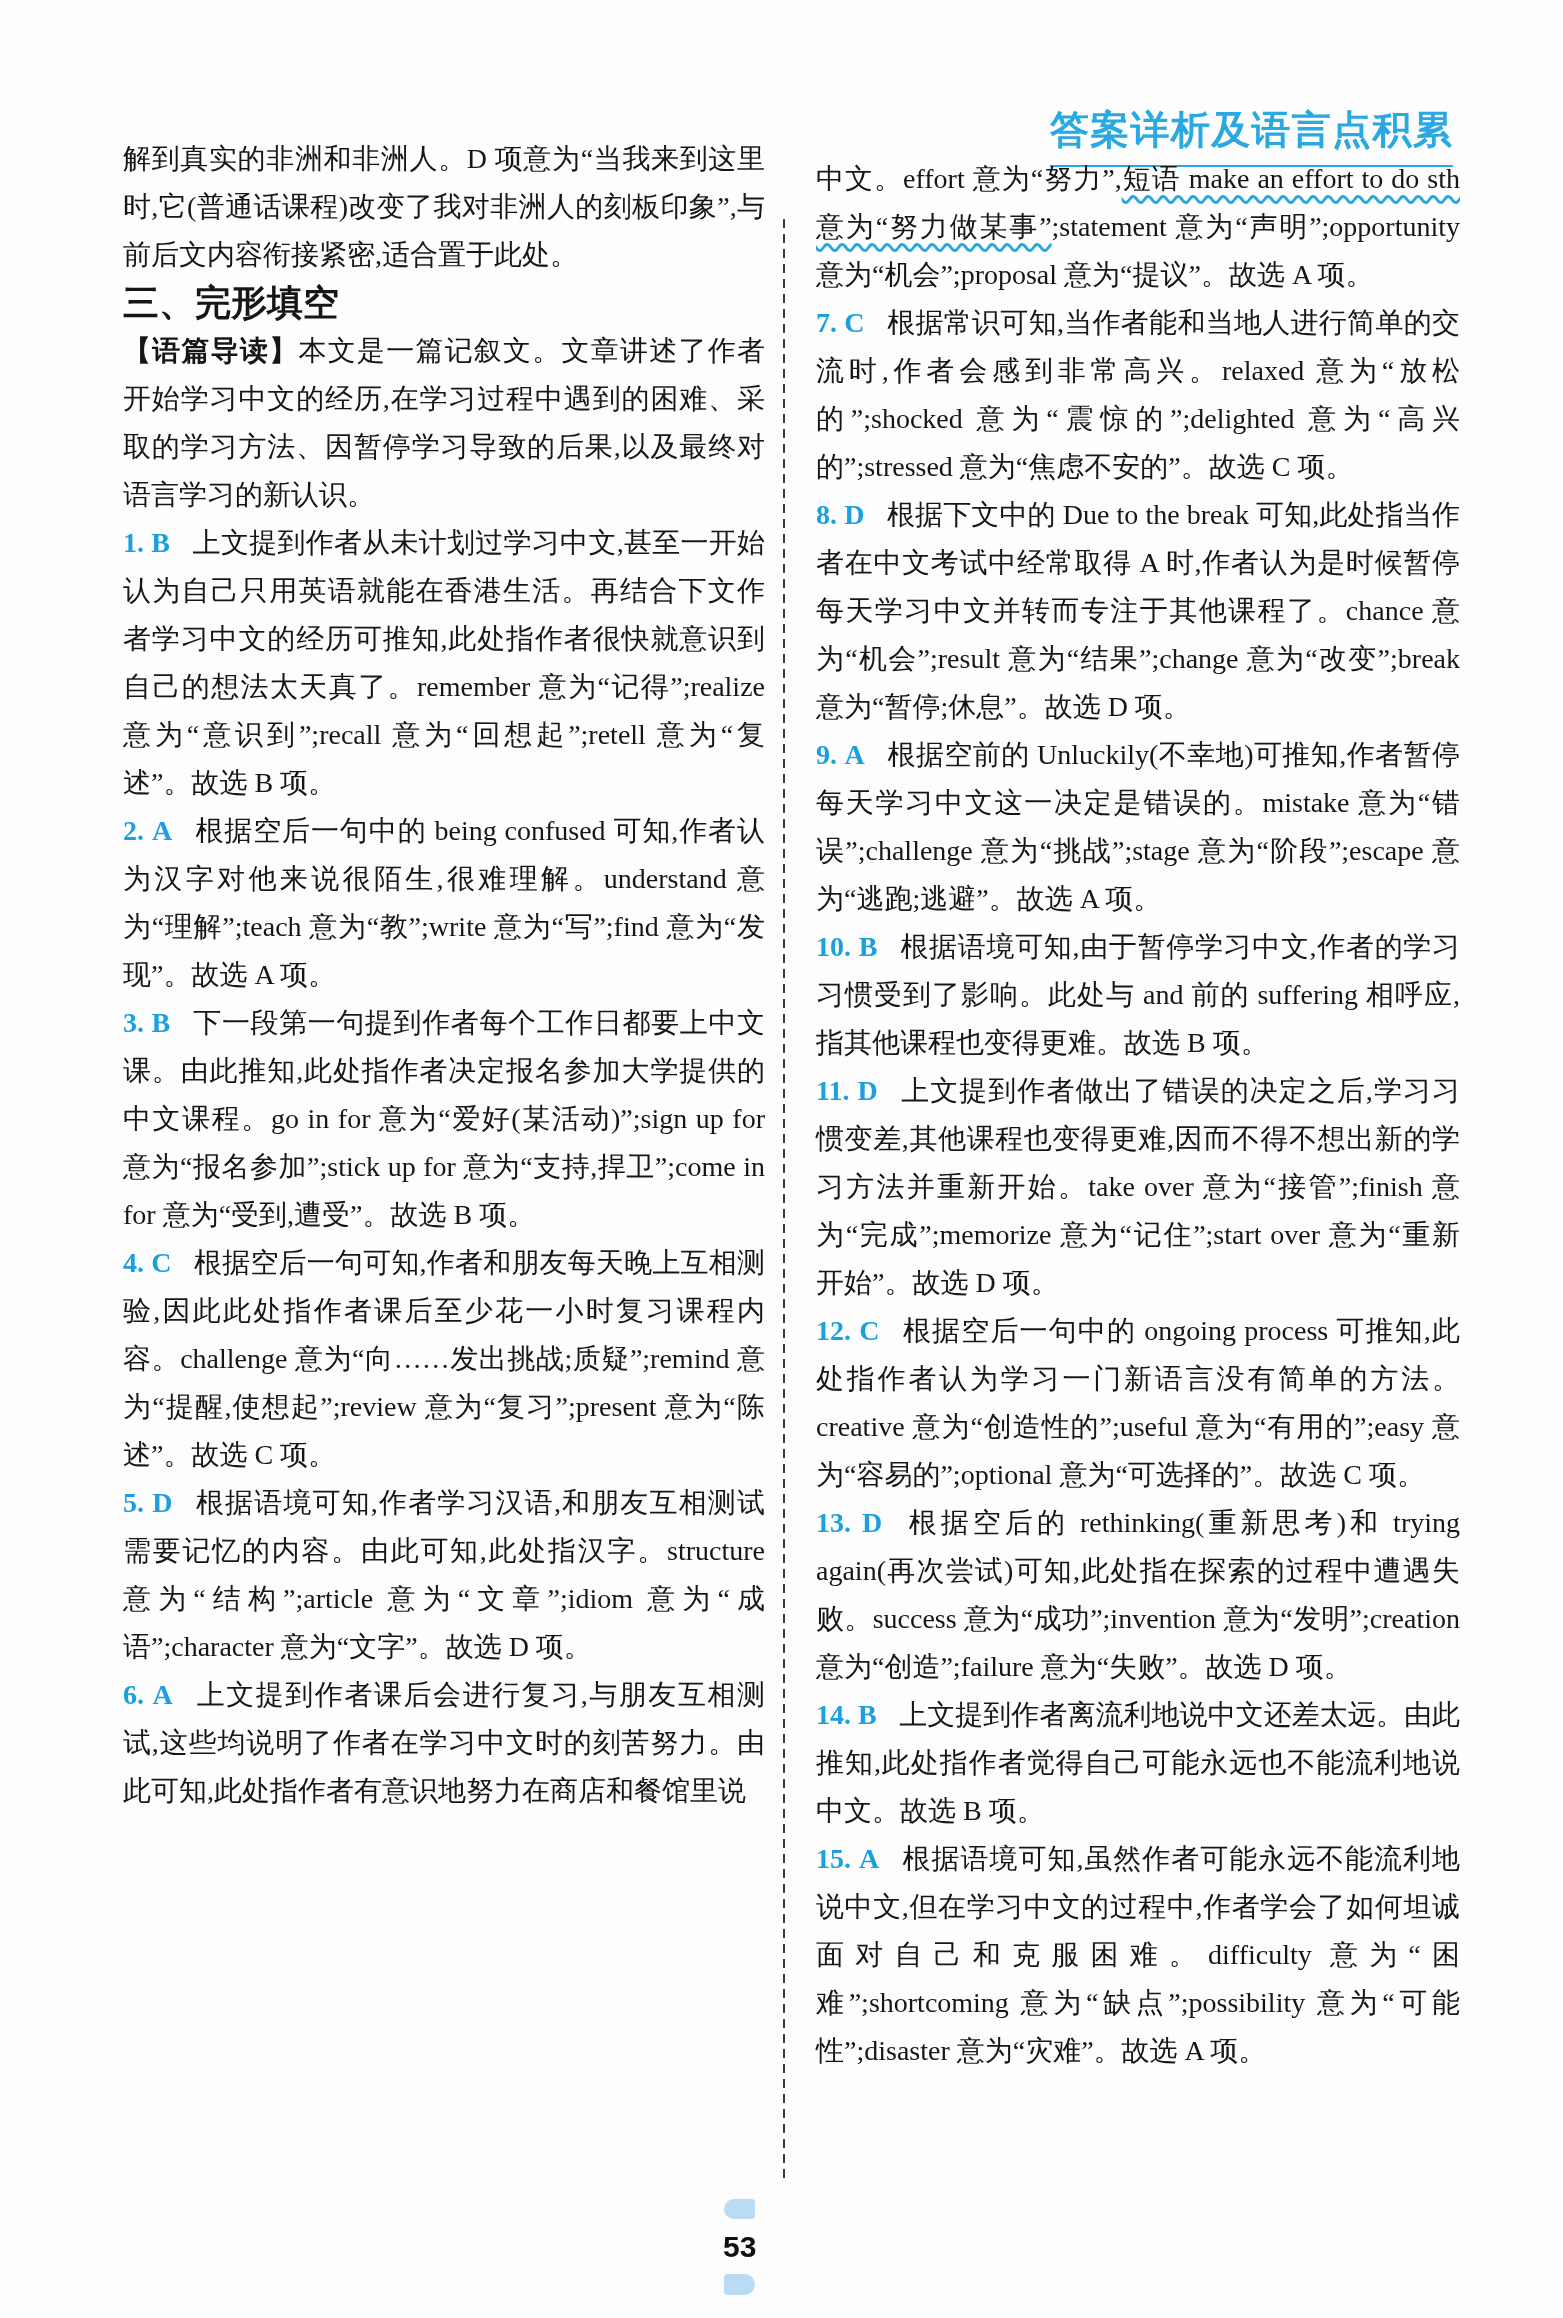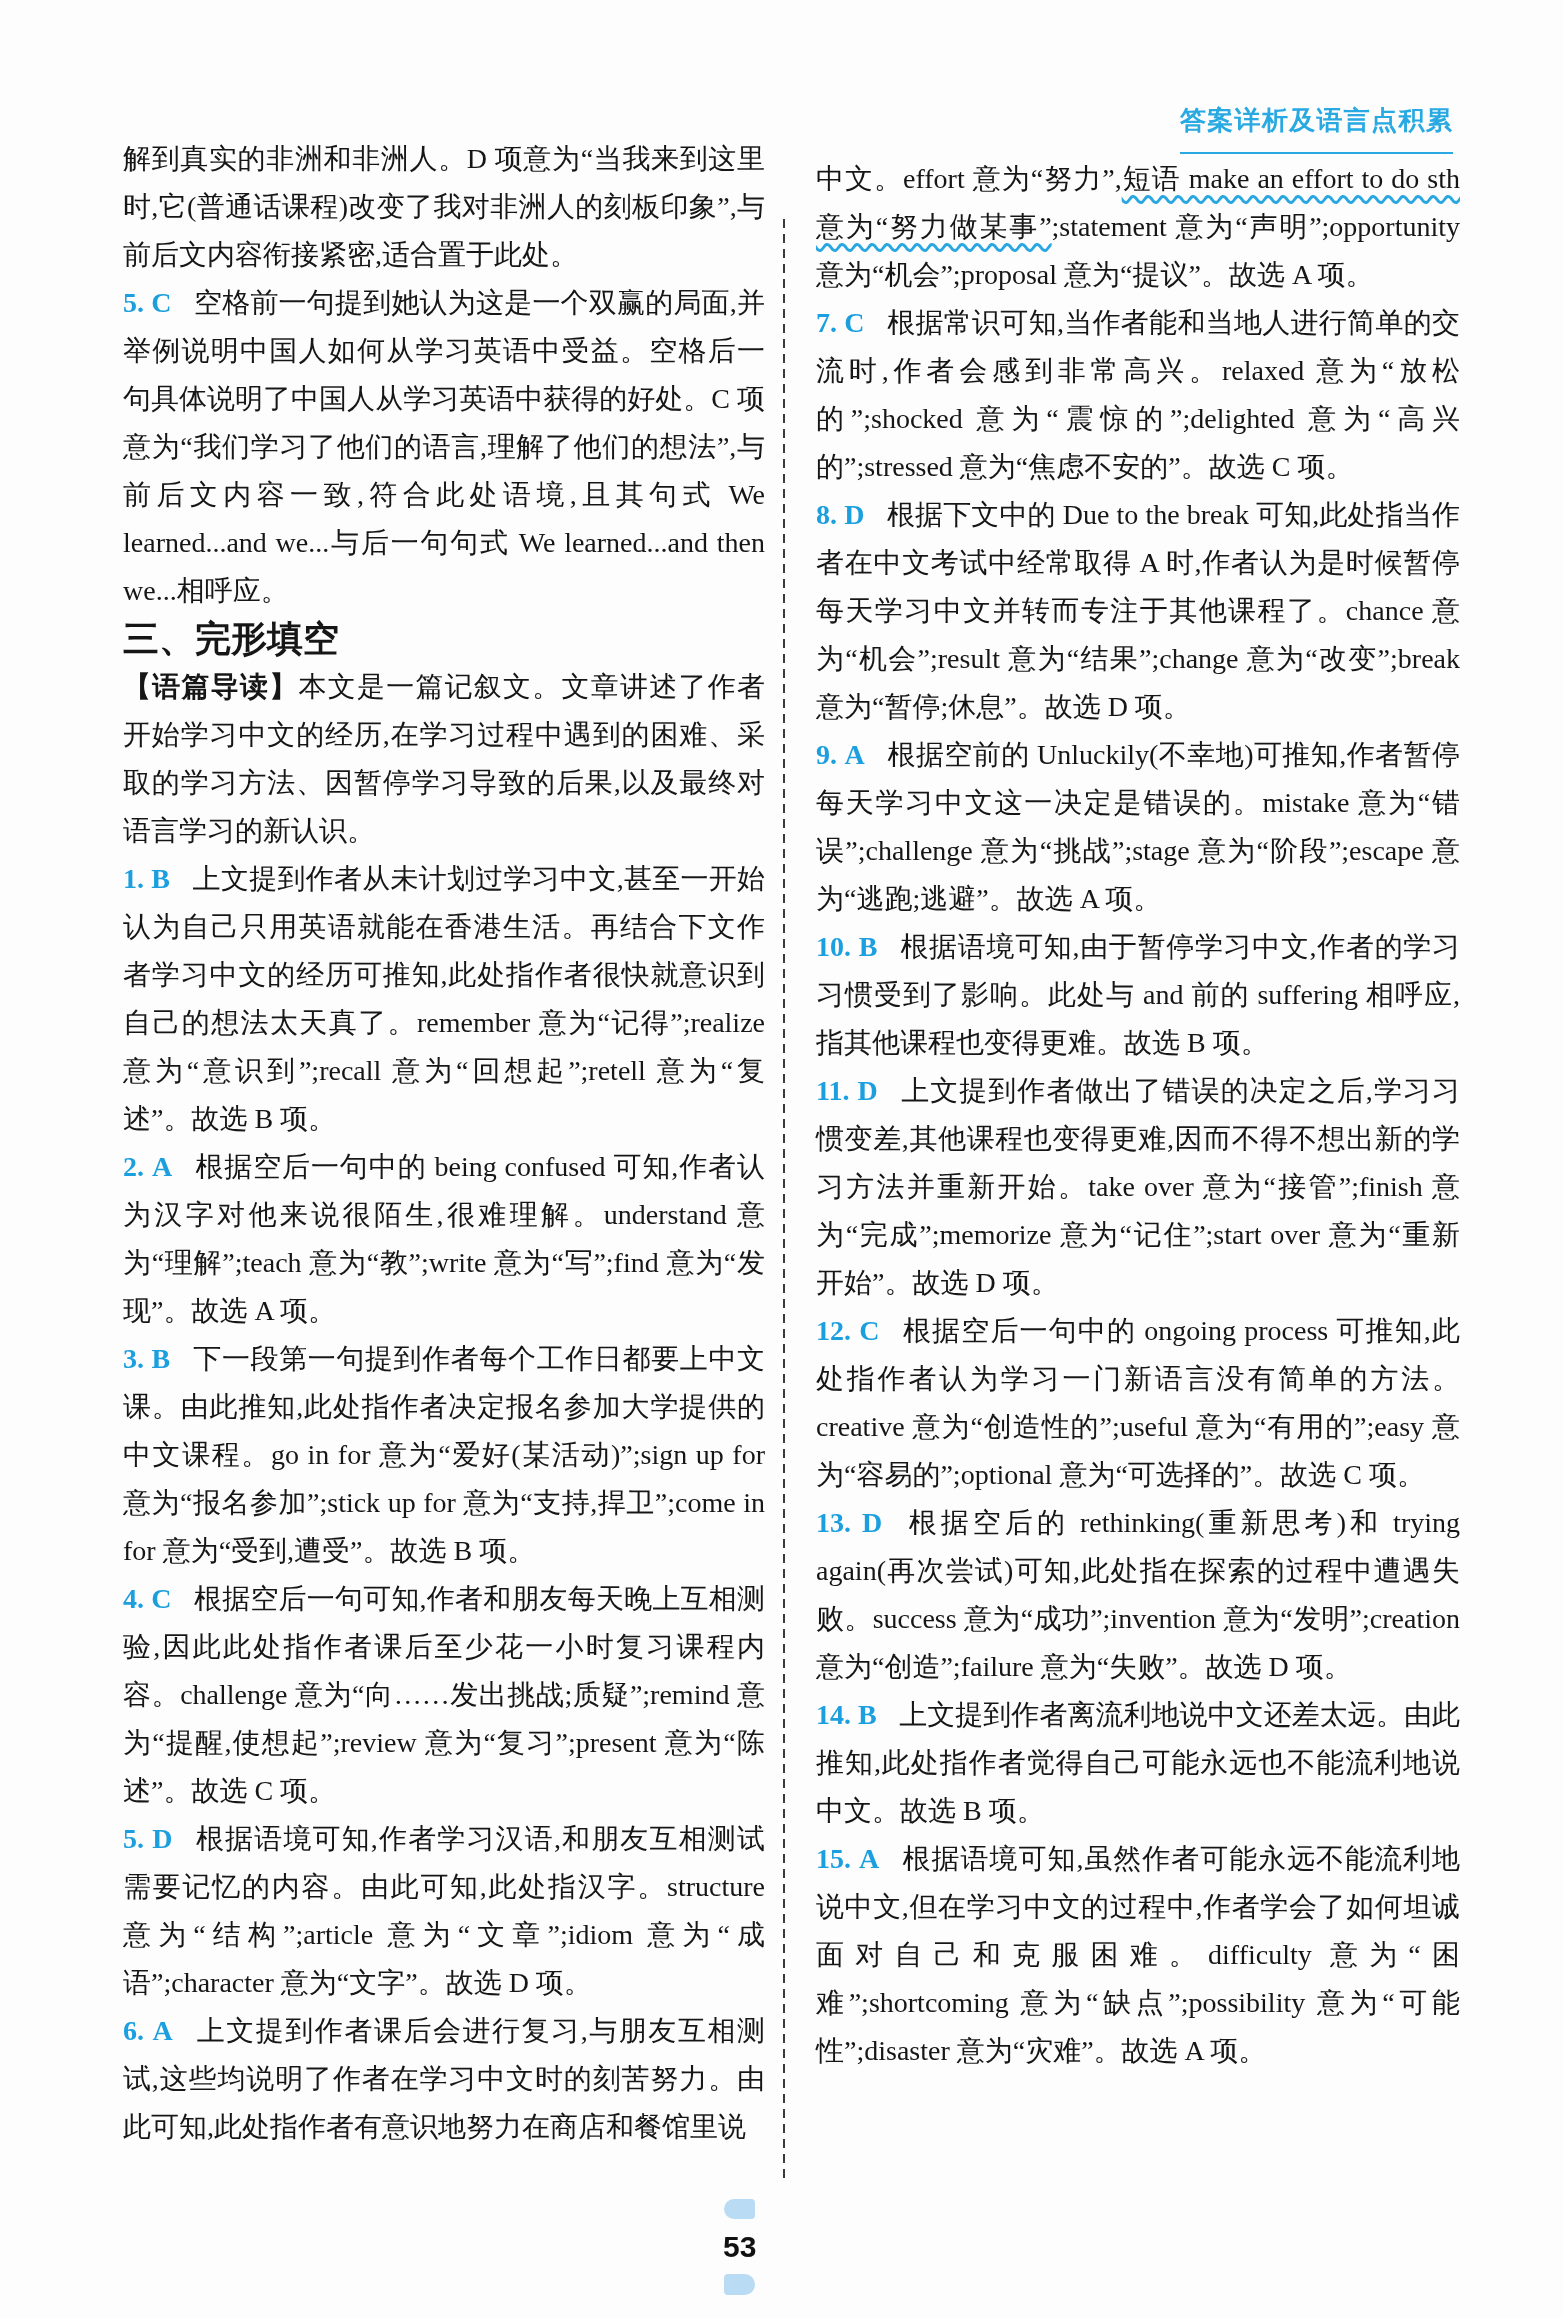"答案详析及语言点积累" .header-title { font-size: 26px -> 39px; padding-bottom: 14px -> 8px }
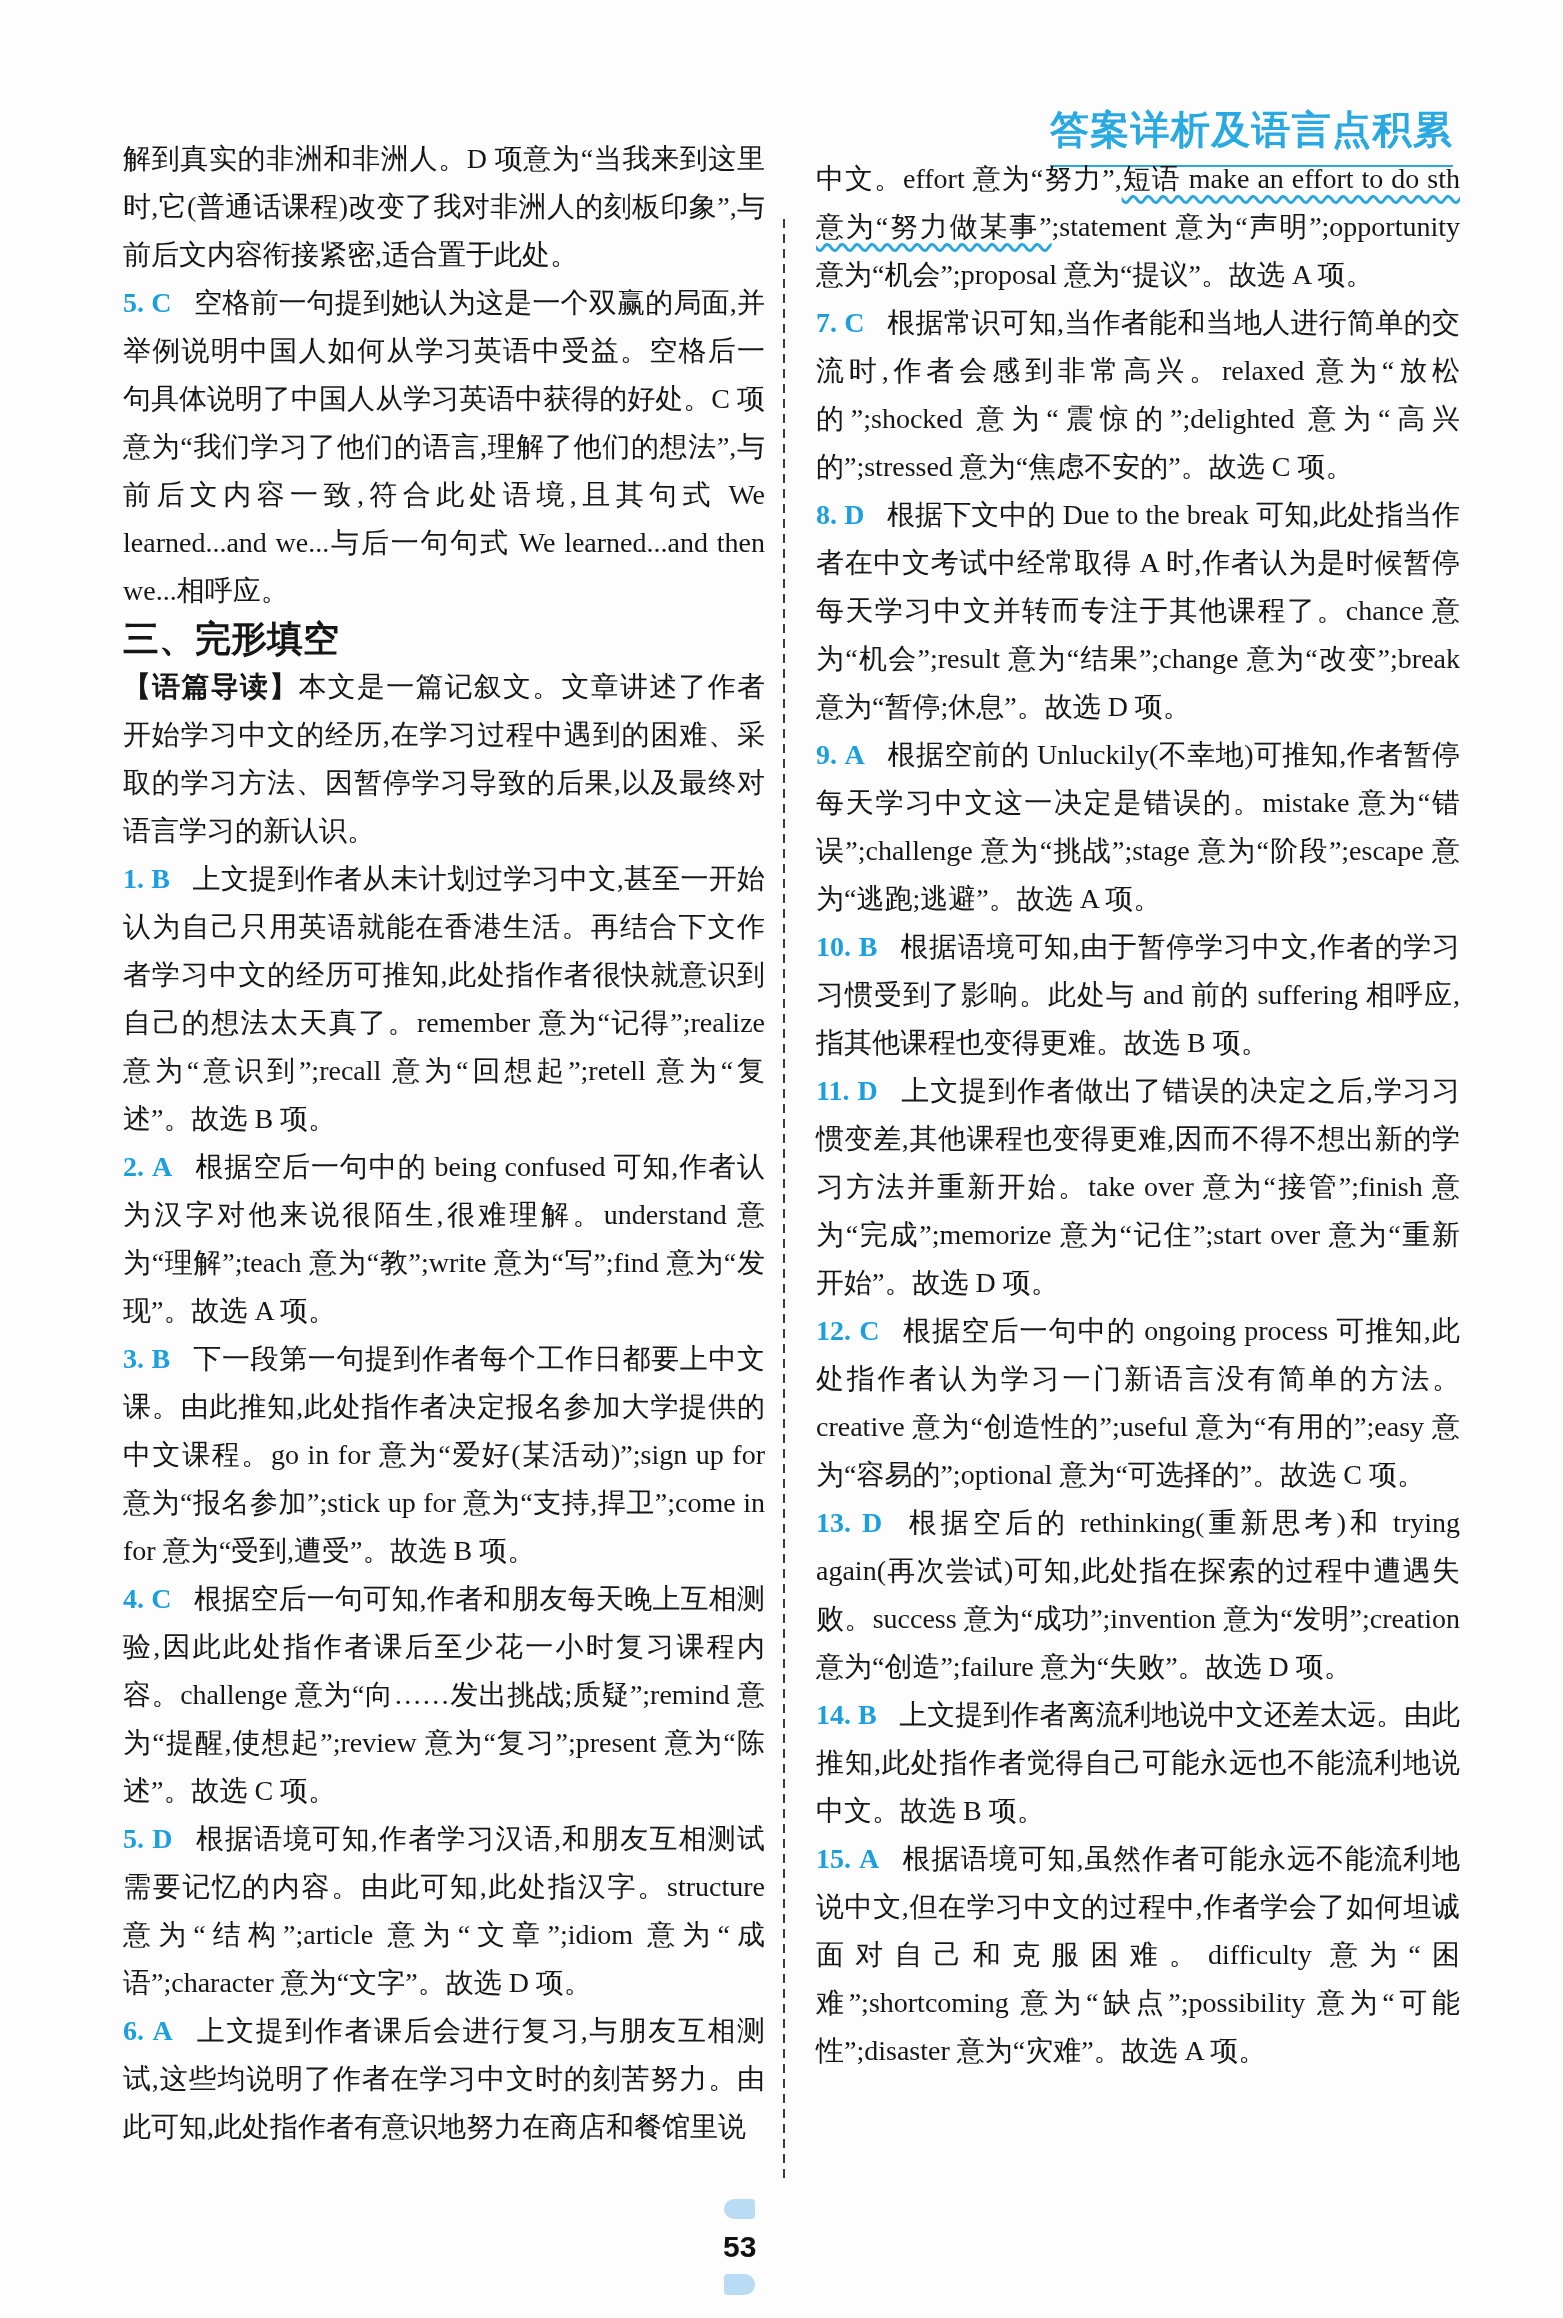"5. C" p.para { html: <p><span>5.&nbsp;C</span><span>空格前一句提到她认为这是一个双赢的局面,并举例说明中国人如何从学习英语中受益。空格后一句具体说明了中国人从学习英语中获得的好处。C 项意为“我们学习了他们的语言,理解了他们的想法”,与前后文内容一致,符合此处语境,且其句式 We learned...and we...与后一句句式 We learned...and then we...相呼应。</span></p> -> none }
